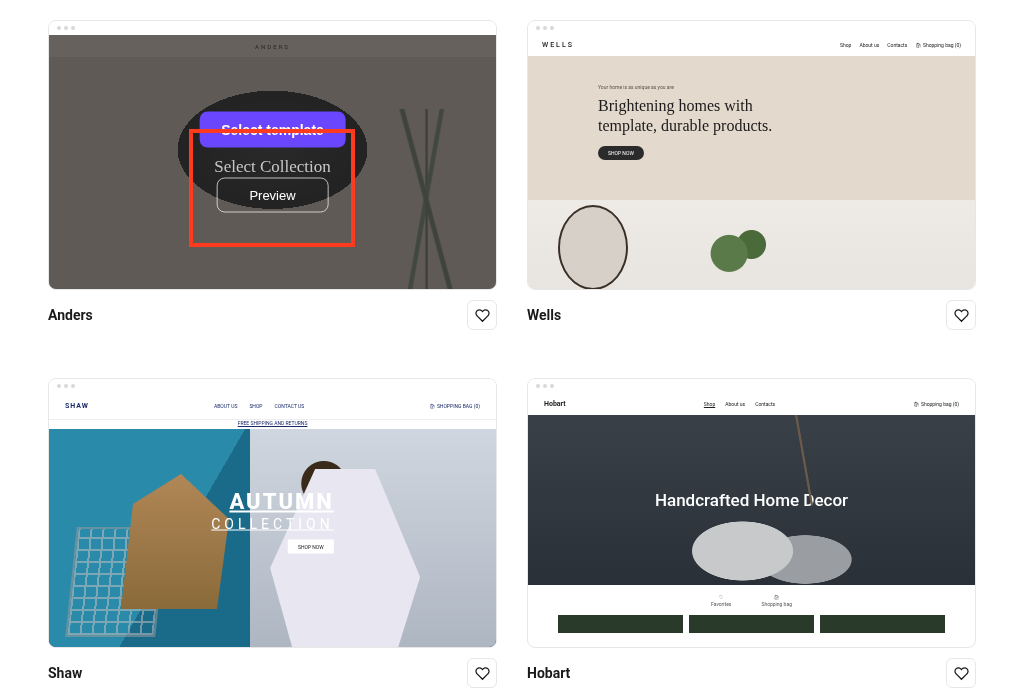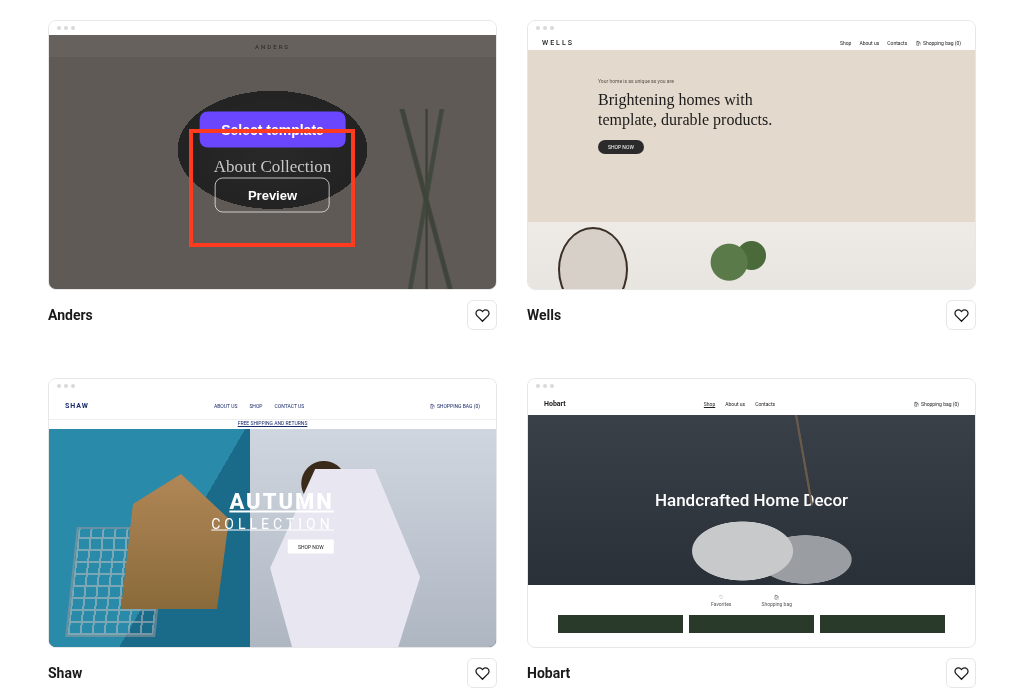"Brightening homes with" .wells-hero { height: 172px -> 144px }
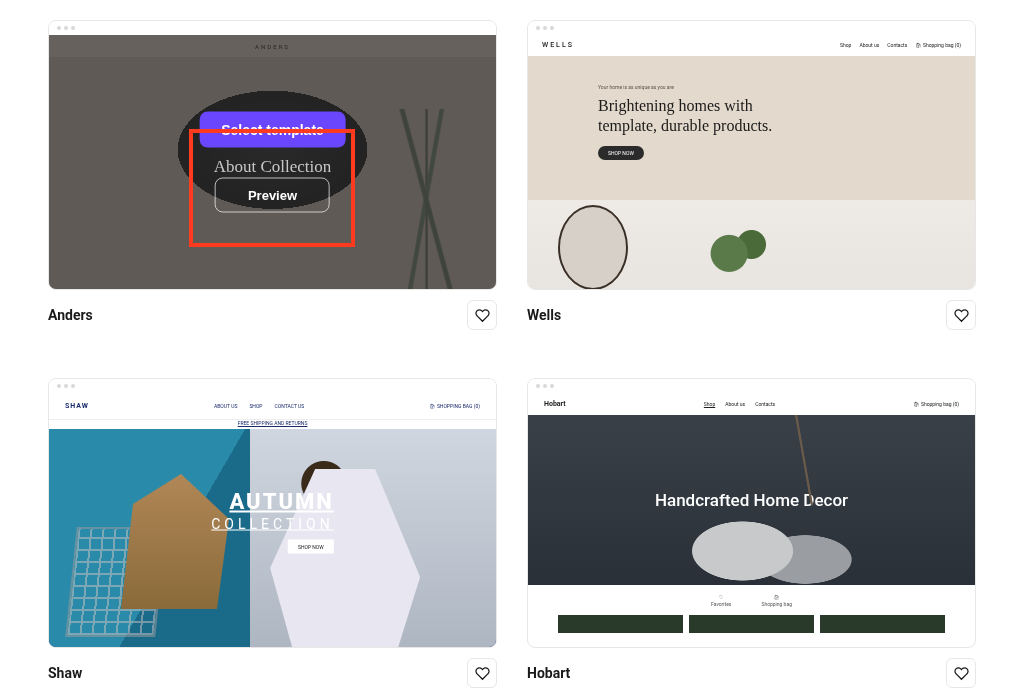"About Collection" div.anders-herotext { text: About -> Select }
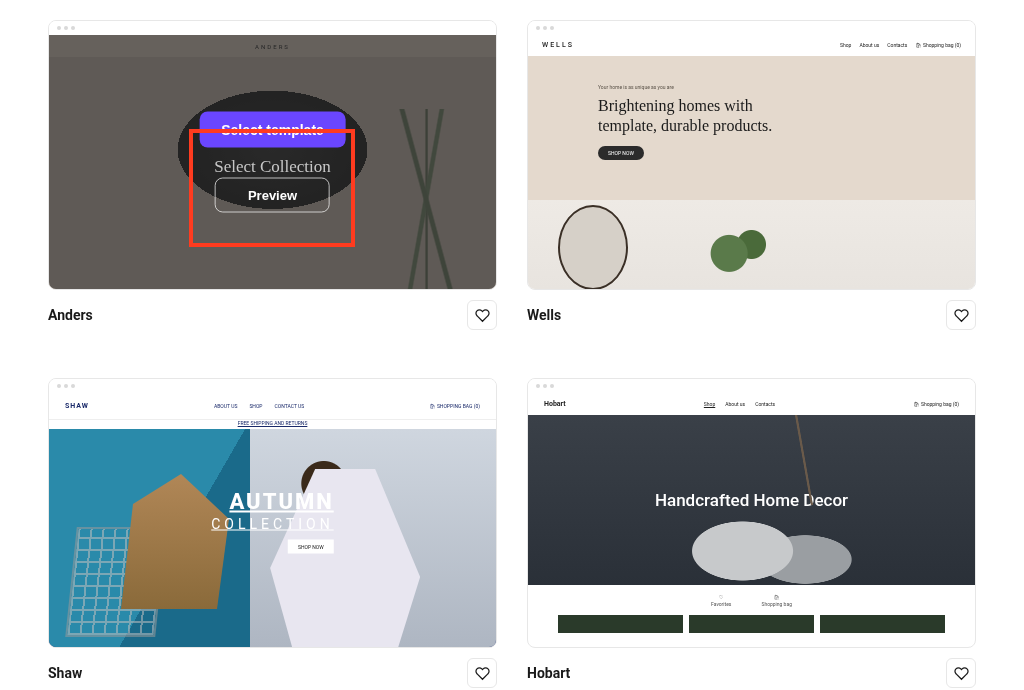"Preview" .btn-preview { font-weight: 700 -> 400 }
